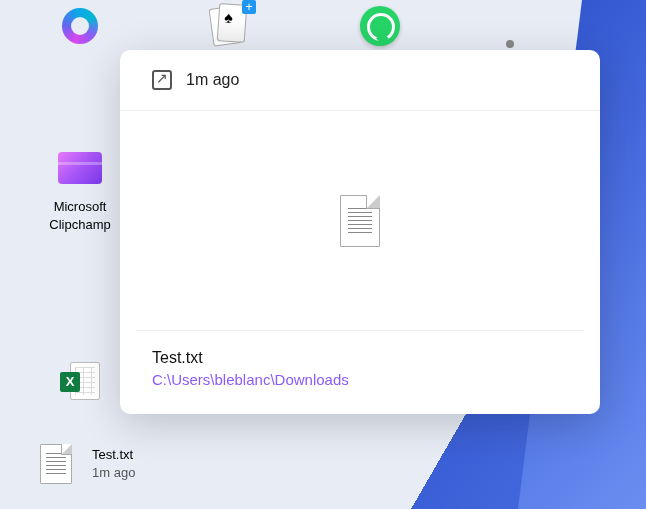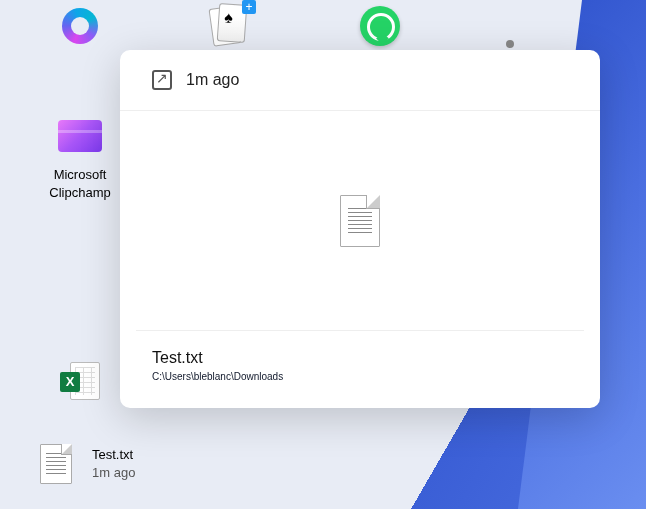"Microsoft Clipchamp" .di-clipchamp { top: 112px -> 144px }
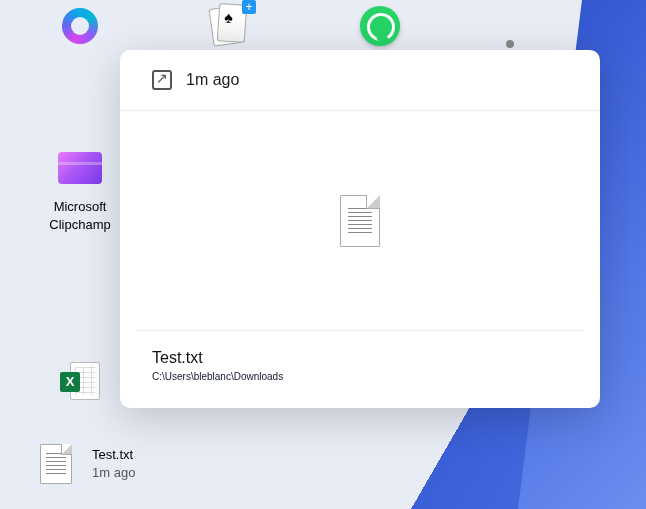"C:\Users\bleblanc\Downloads" .popup-info .fpath { color: #0f172a -> #8b5cf6; font-size: 10px -> 15px }
